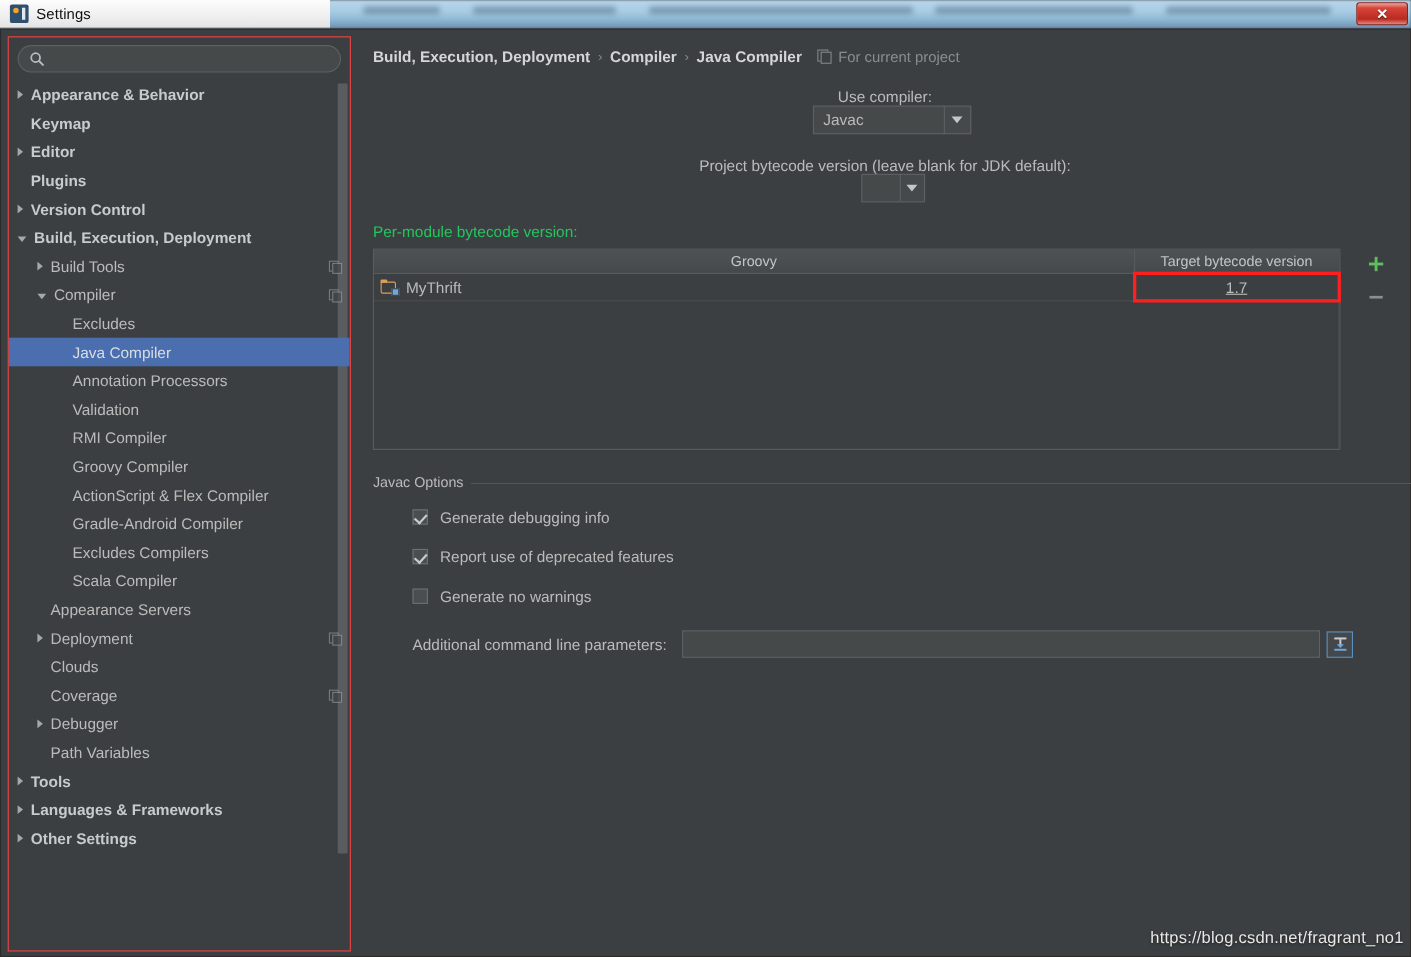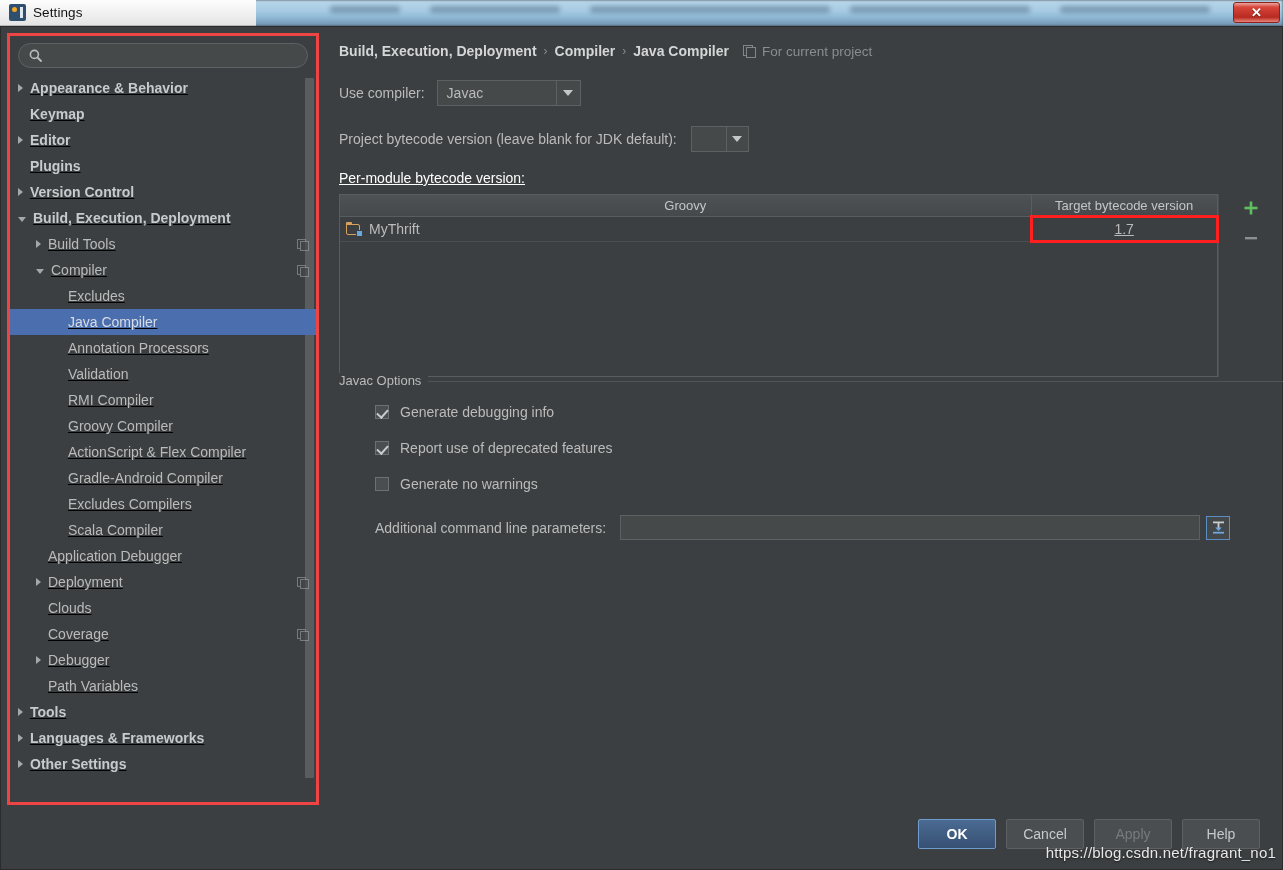"Settings" .titlebar.clip { width: 256px -> 300px }
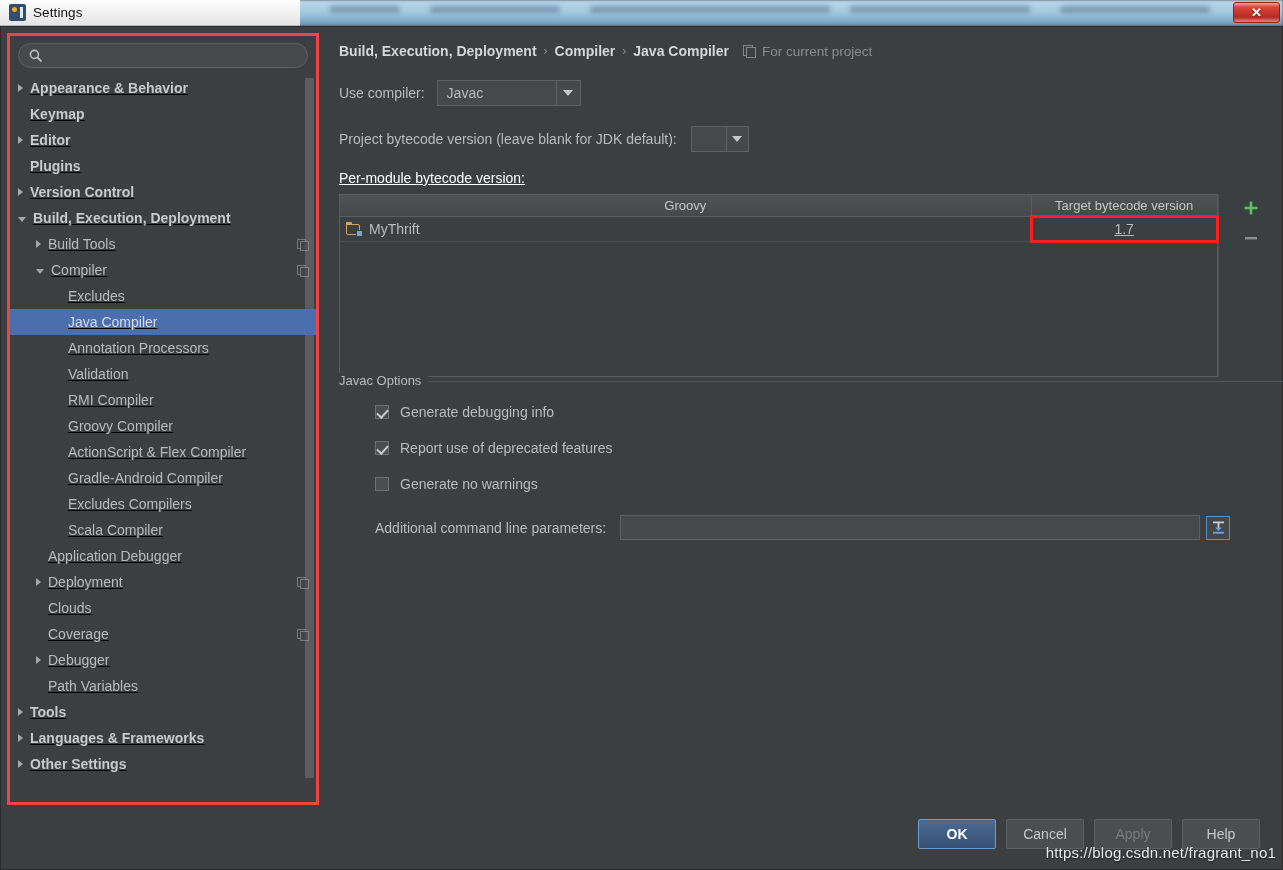"Appearance & Behavior" .sidebar { border: 3px solid #ef4444 -> 1px solid #ef4444; text-decoration: underline -> none }
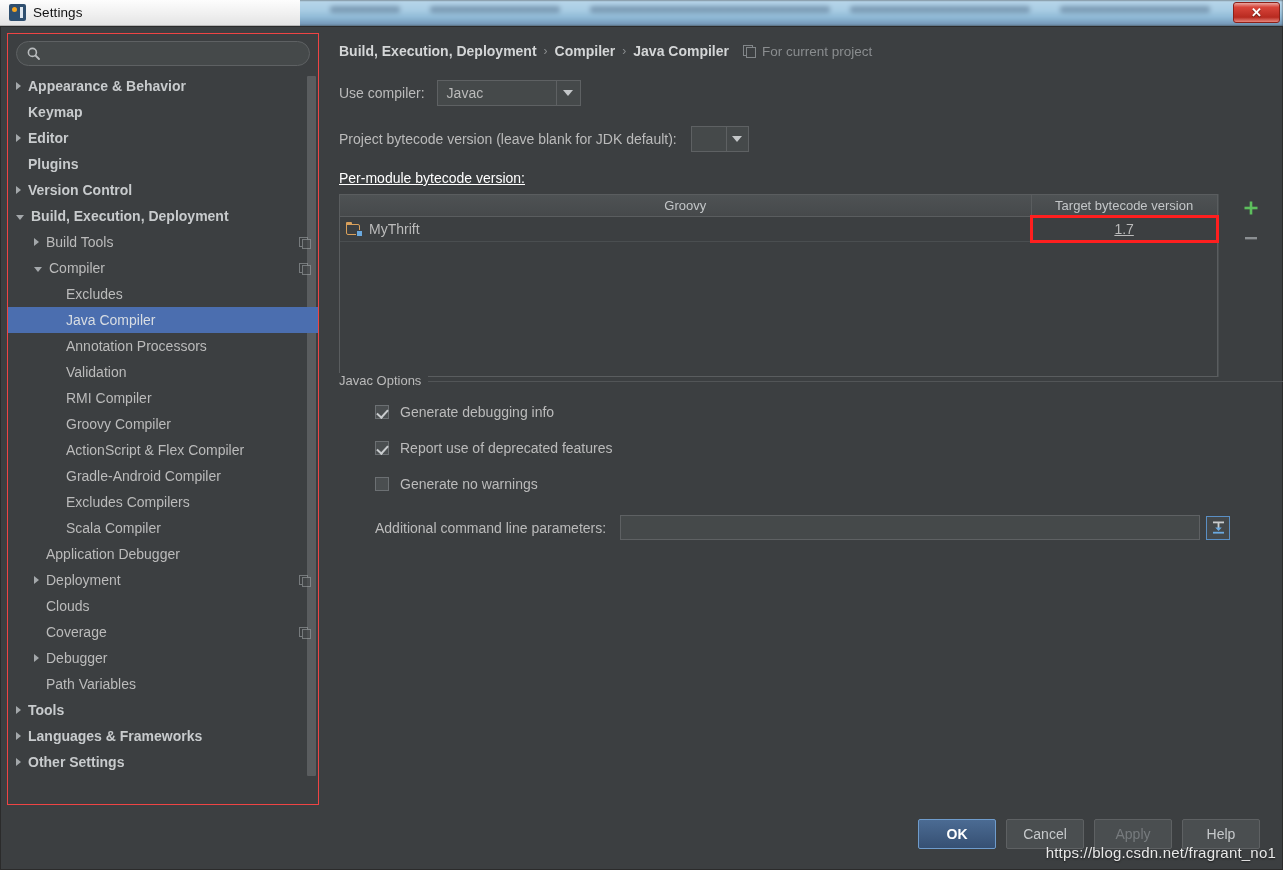"Use compiler:" .row { flex-direction: none -> column }
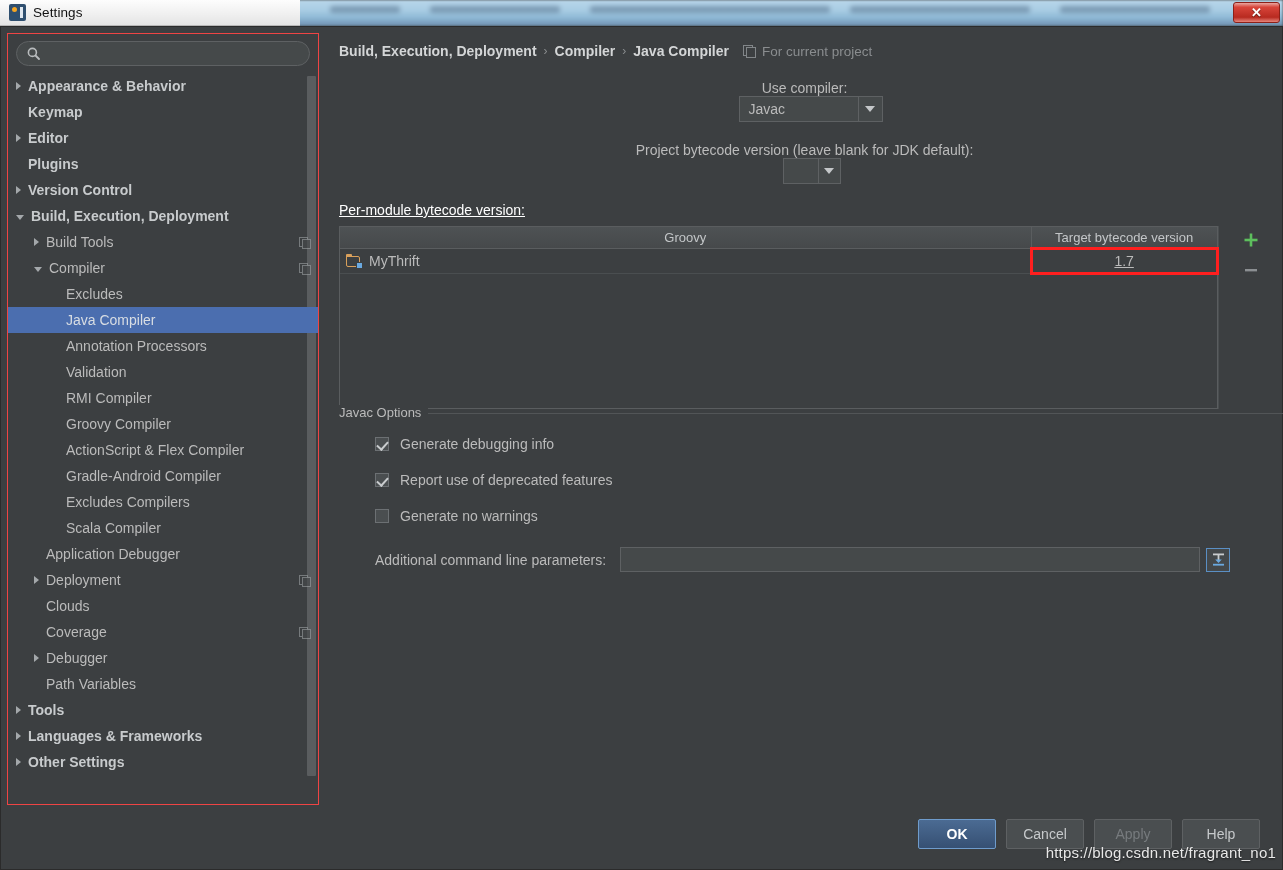"Per-module bytecode version:" .permod-label { color: #ffffff -> #22c55e; text-decoration: underline -> none }
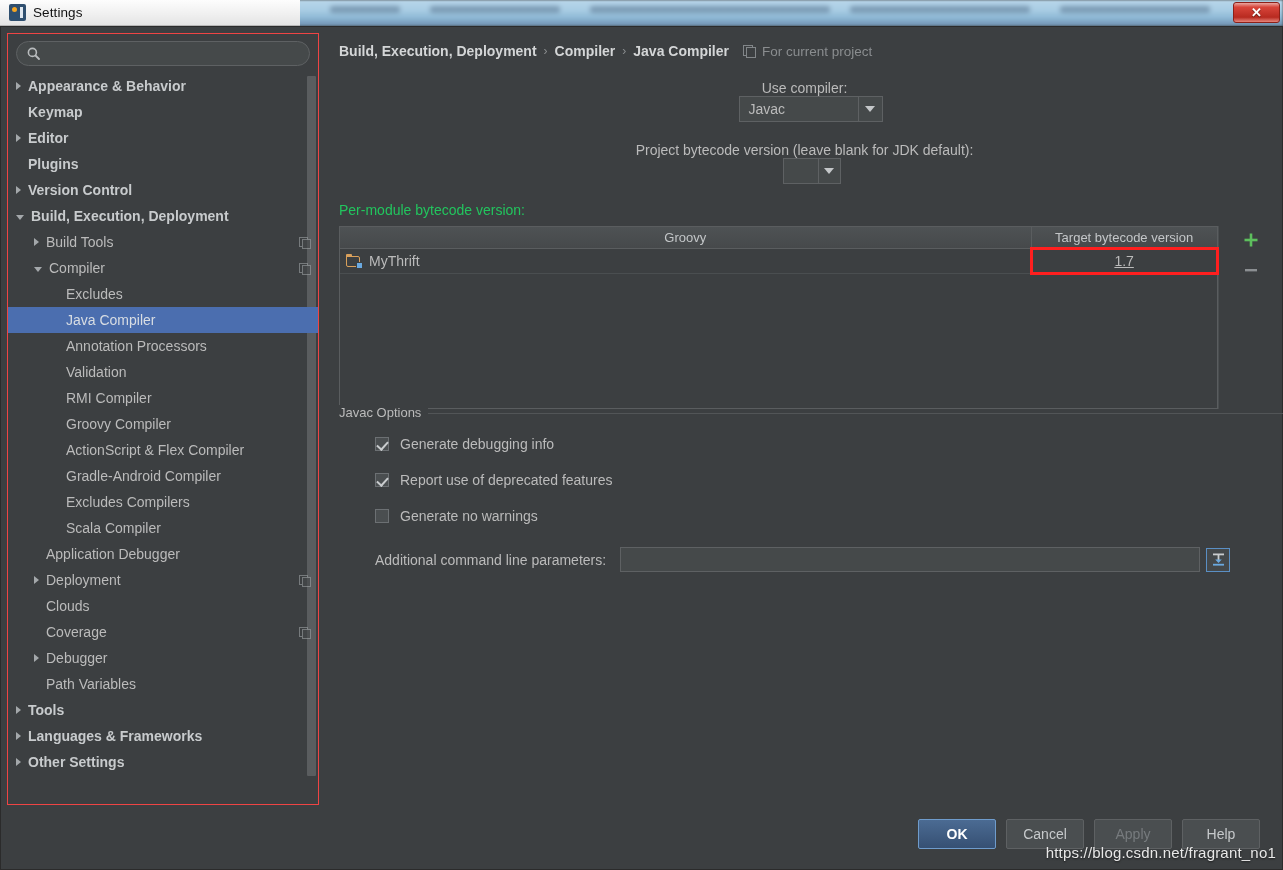"Javac Options" .group { margin-top: 4px -> 30px }
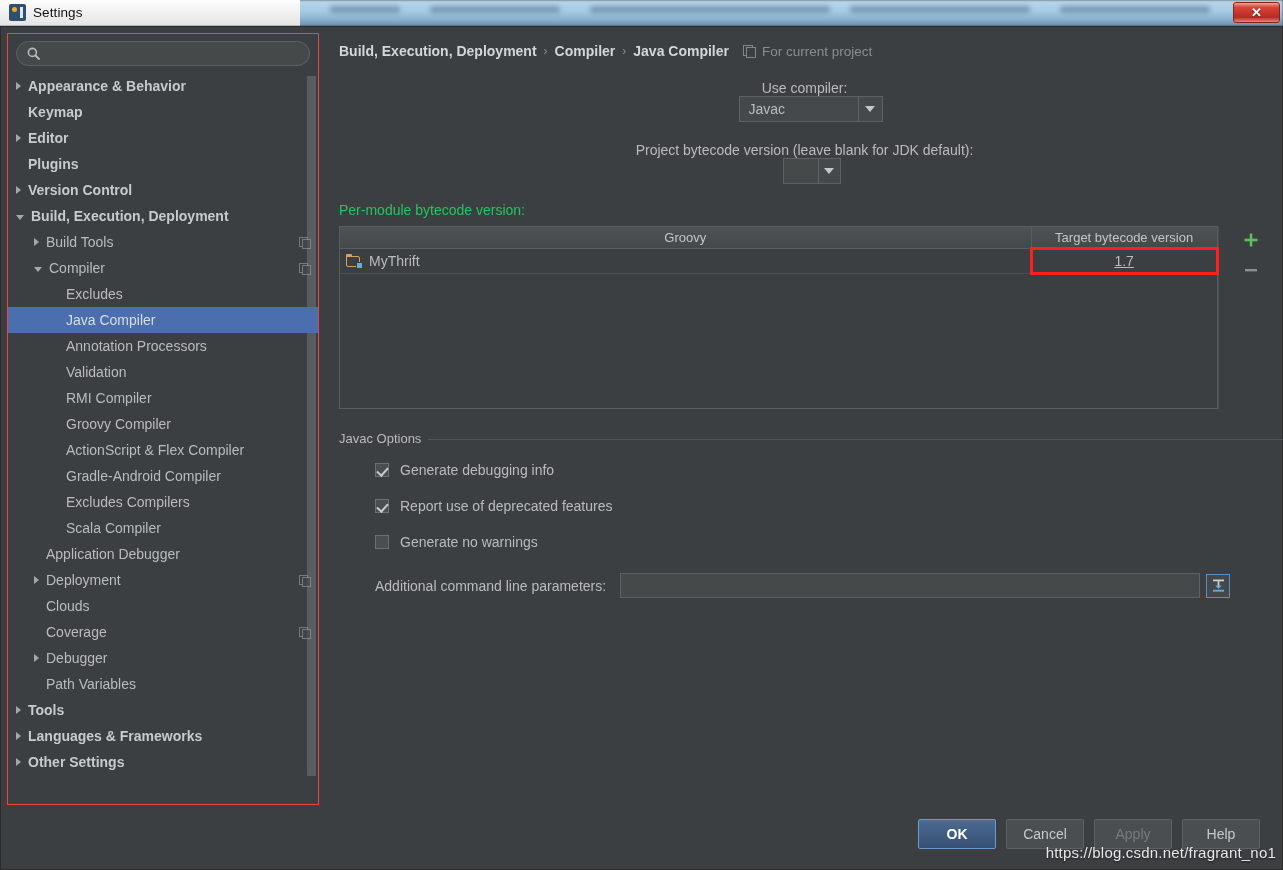"Application Debugger" span.tree-label { text: Application Debugger -> Appearance Servers }
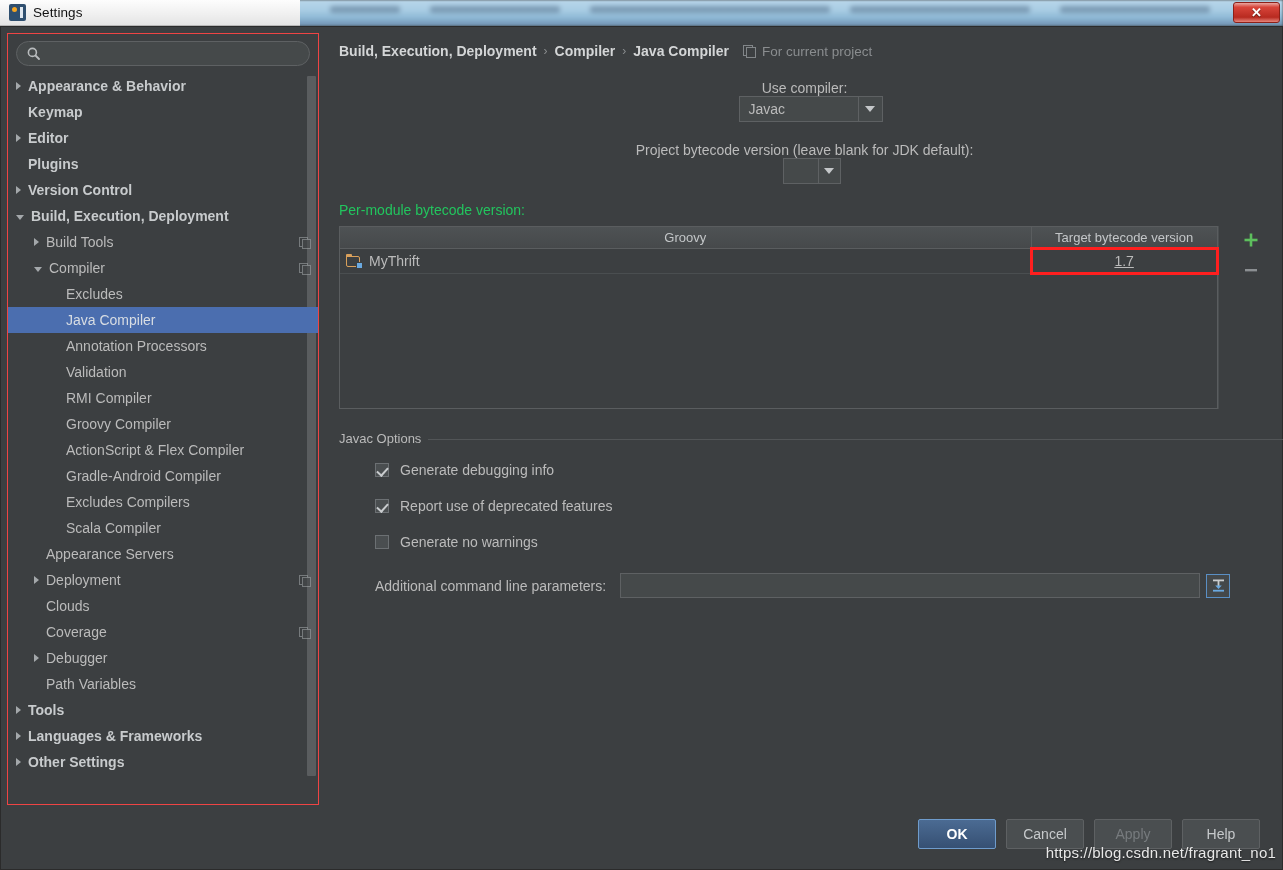"OK" div.btnbar { html: <div> <button>OK</button> <button>Cancel</button> <button>Apply</button> <button>Help</button> </div> -> none }
